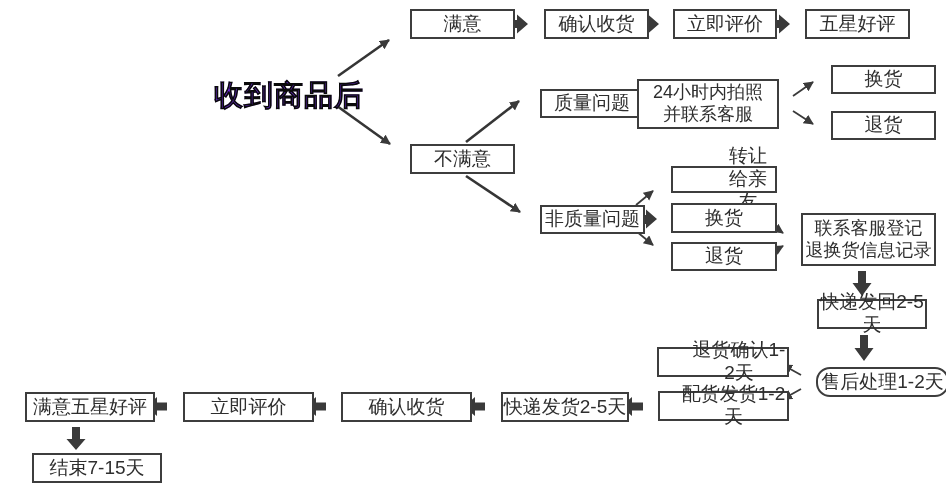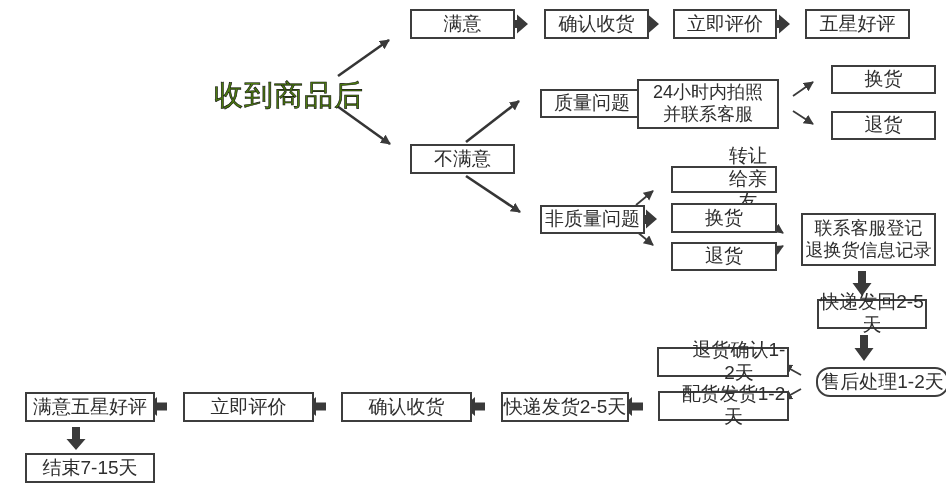"收到商品后" #title { color: #4d7c0f -> #6d28d9; font-weight: 400 -> 700 }
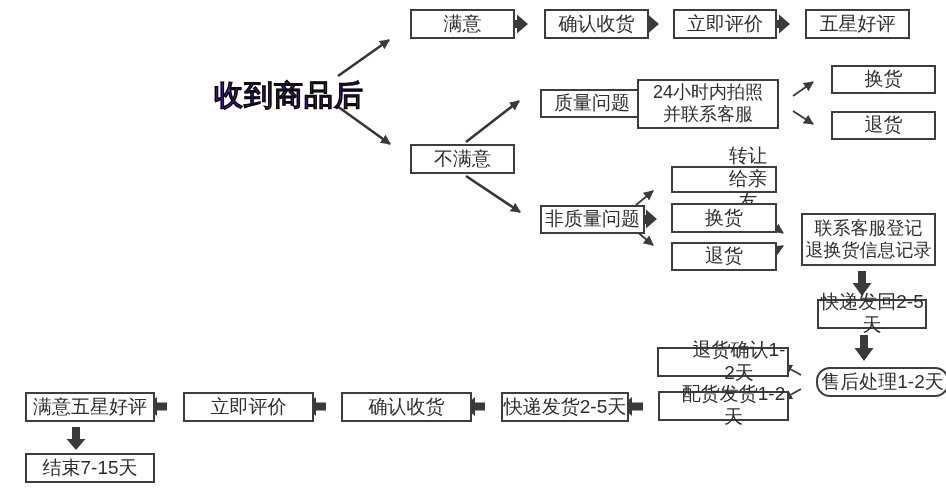"结束7-15天" div.node { left: 13px -> 20px }
